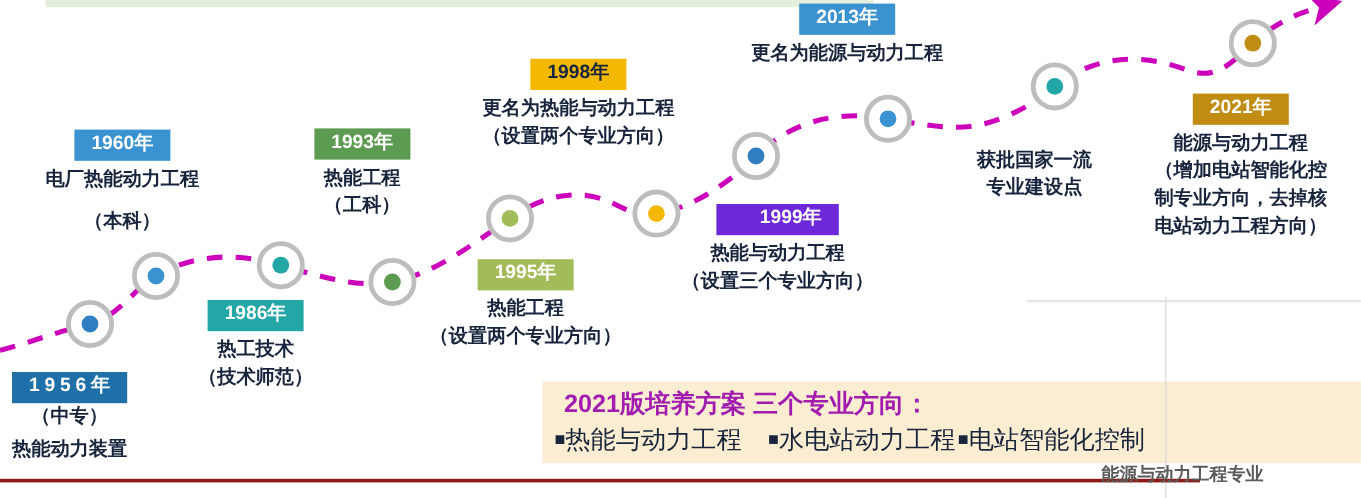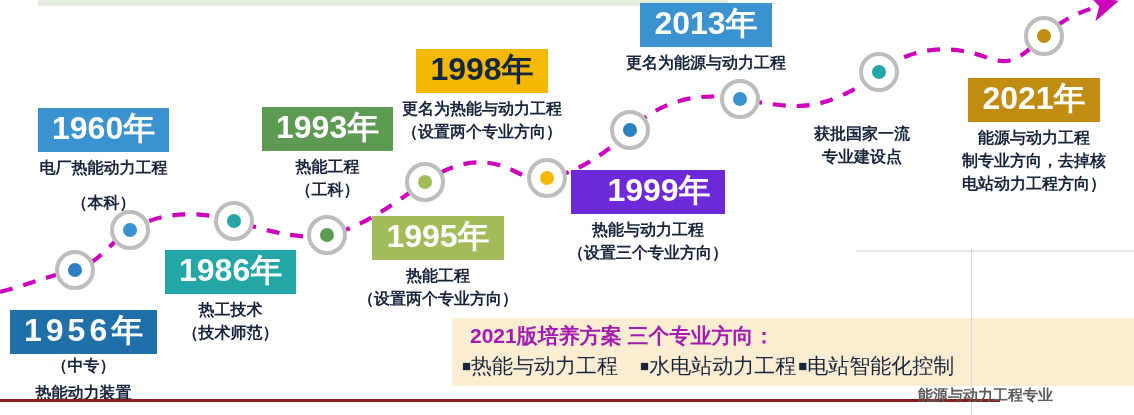"2013年" .badge { font-size: 32px -> 16px }
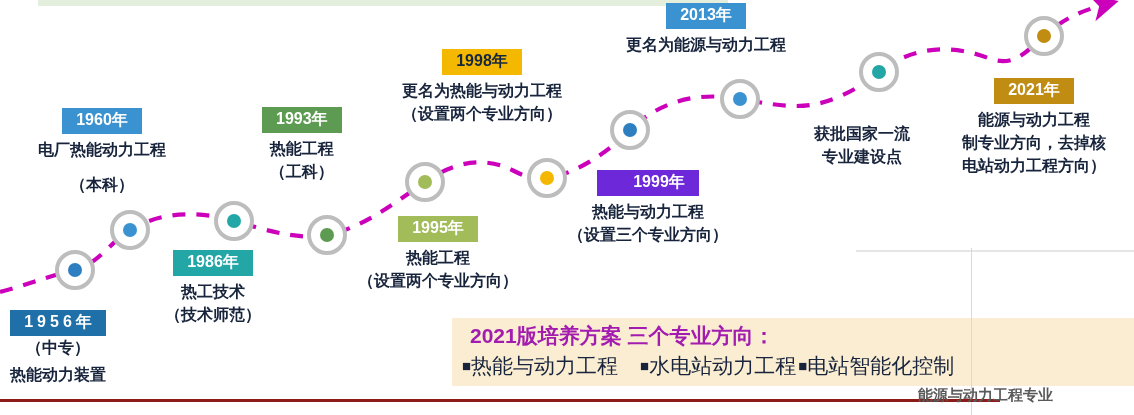"（增加电站智能化控" div.desc { html: none -> <div>（增加电站智能化控</div> }
